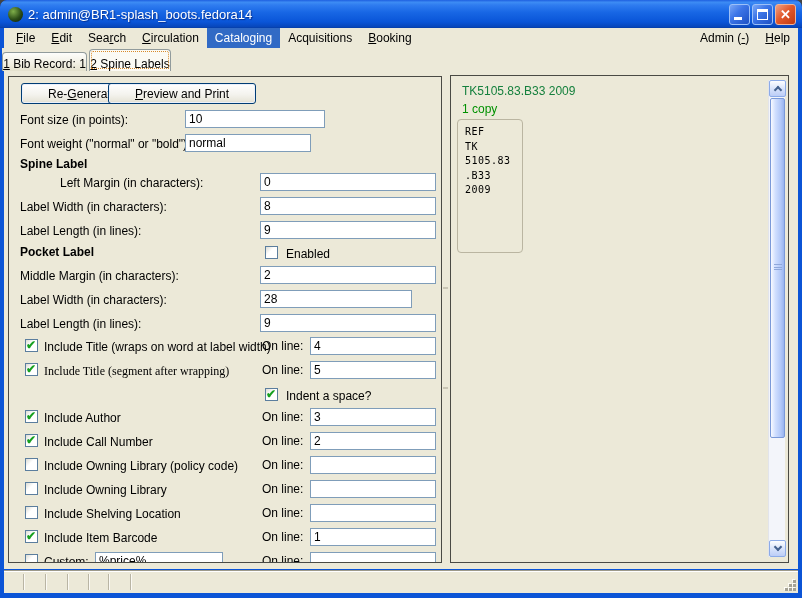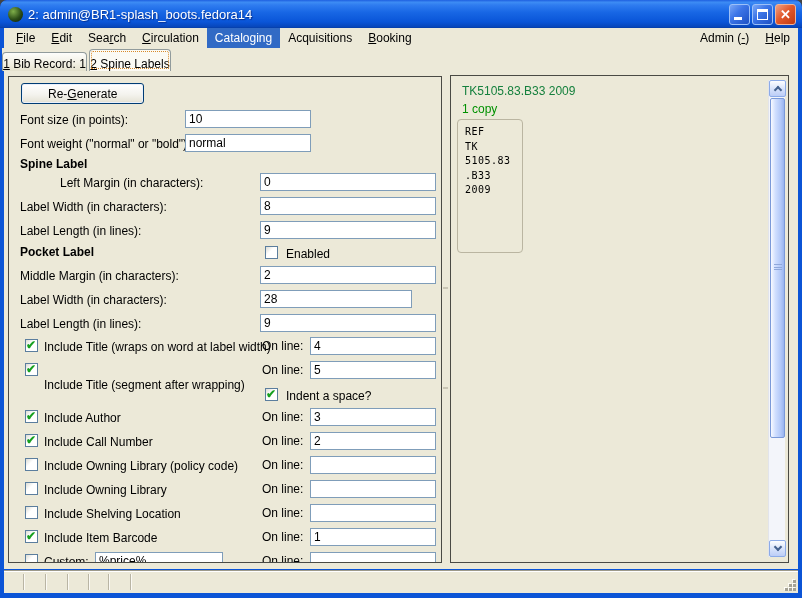"Preview and Print" button.xpbtn { html: none -> <button><span>P</span><span>review and Print</span></button> }
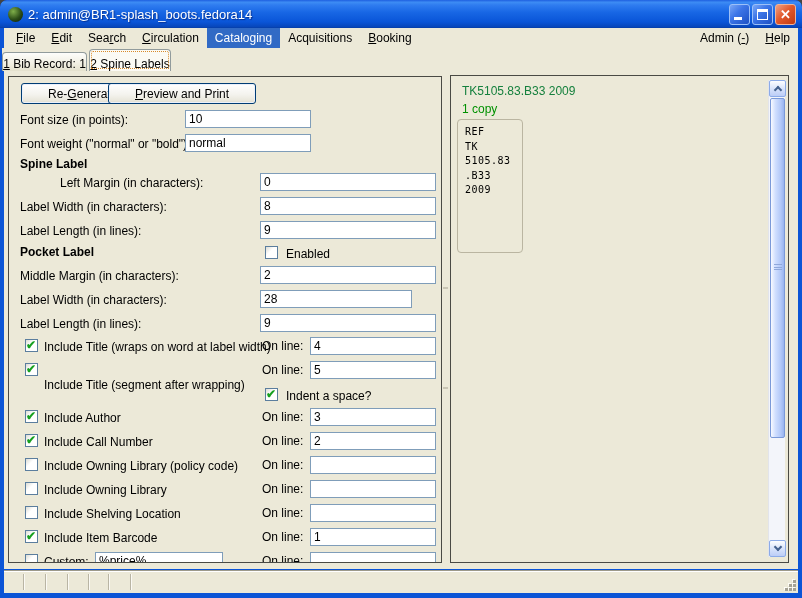"10" input.inp { width: 126px -> 140px }
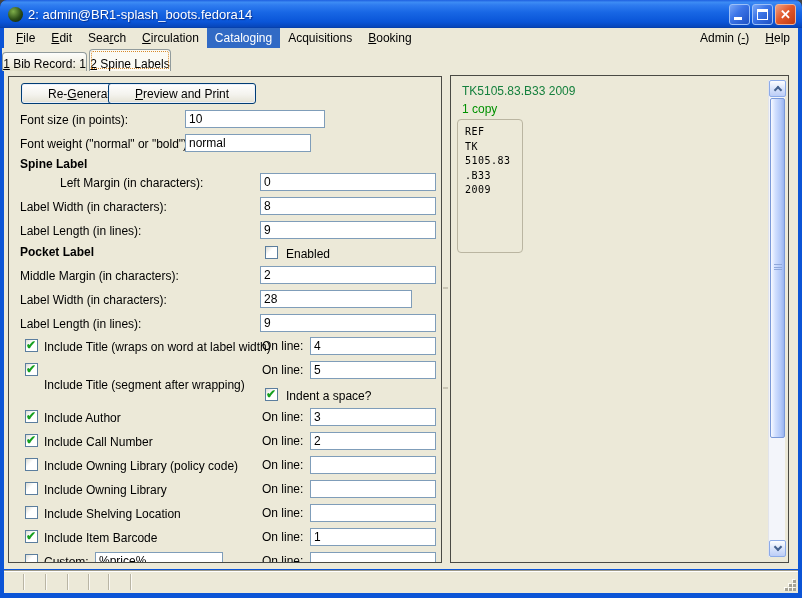"Include Title (segment after wrapping)" label.lbl { font-family: none -> Liberation Serif, serif; top: 301px -> 287px }
